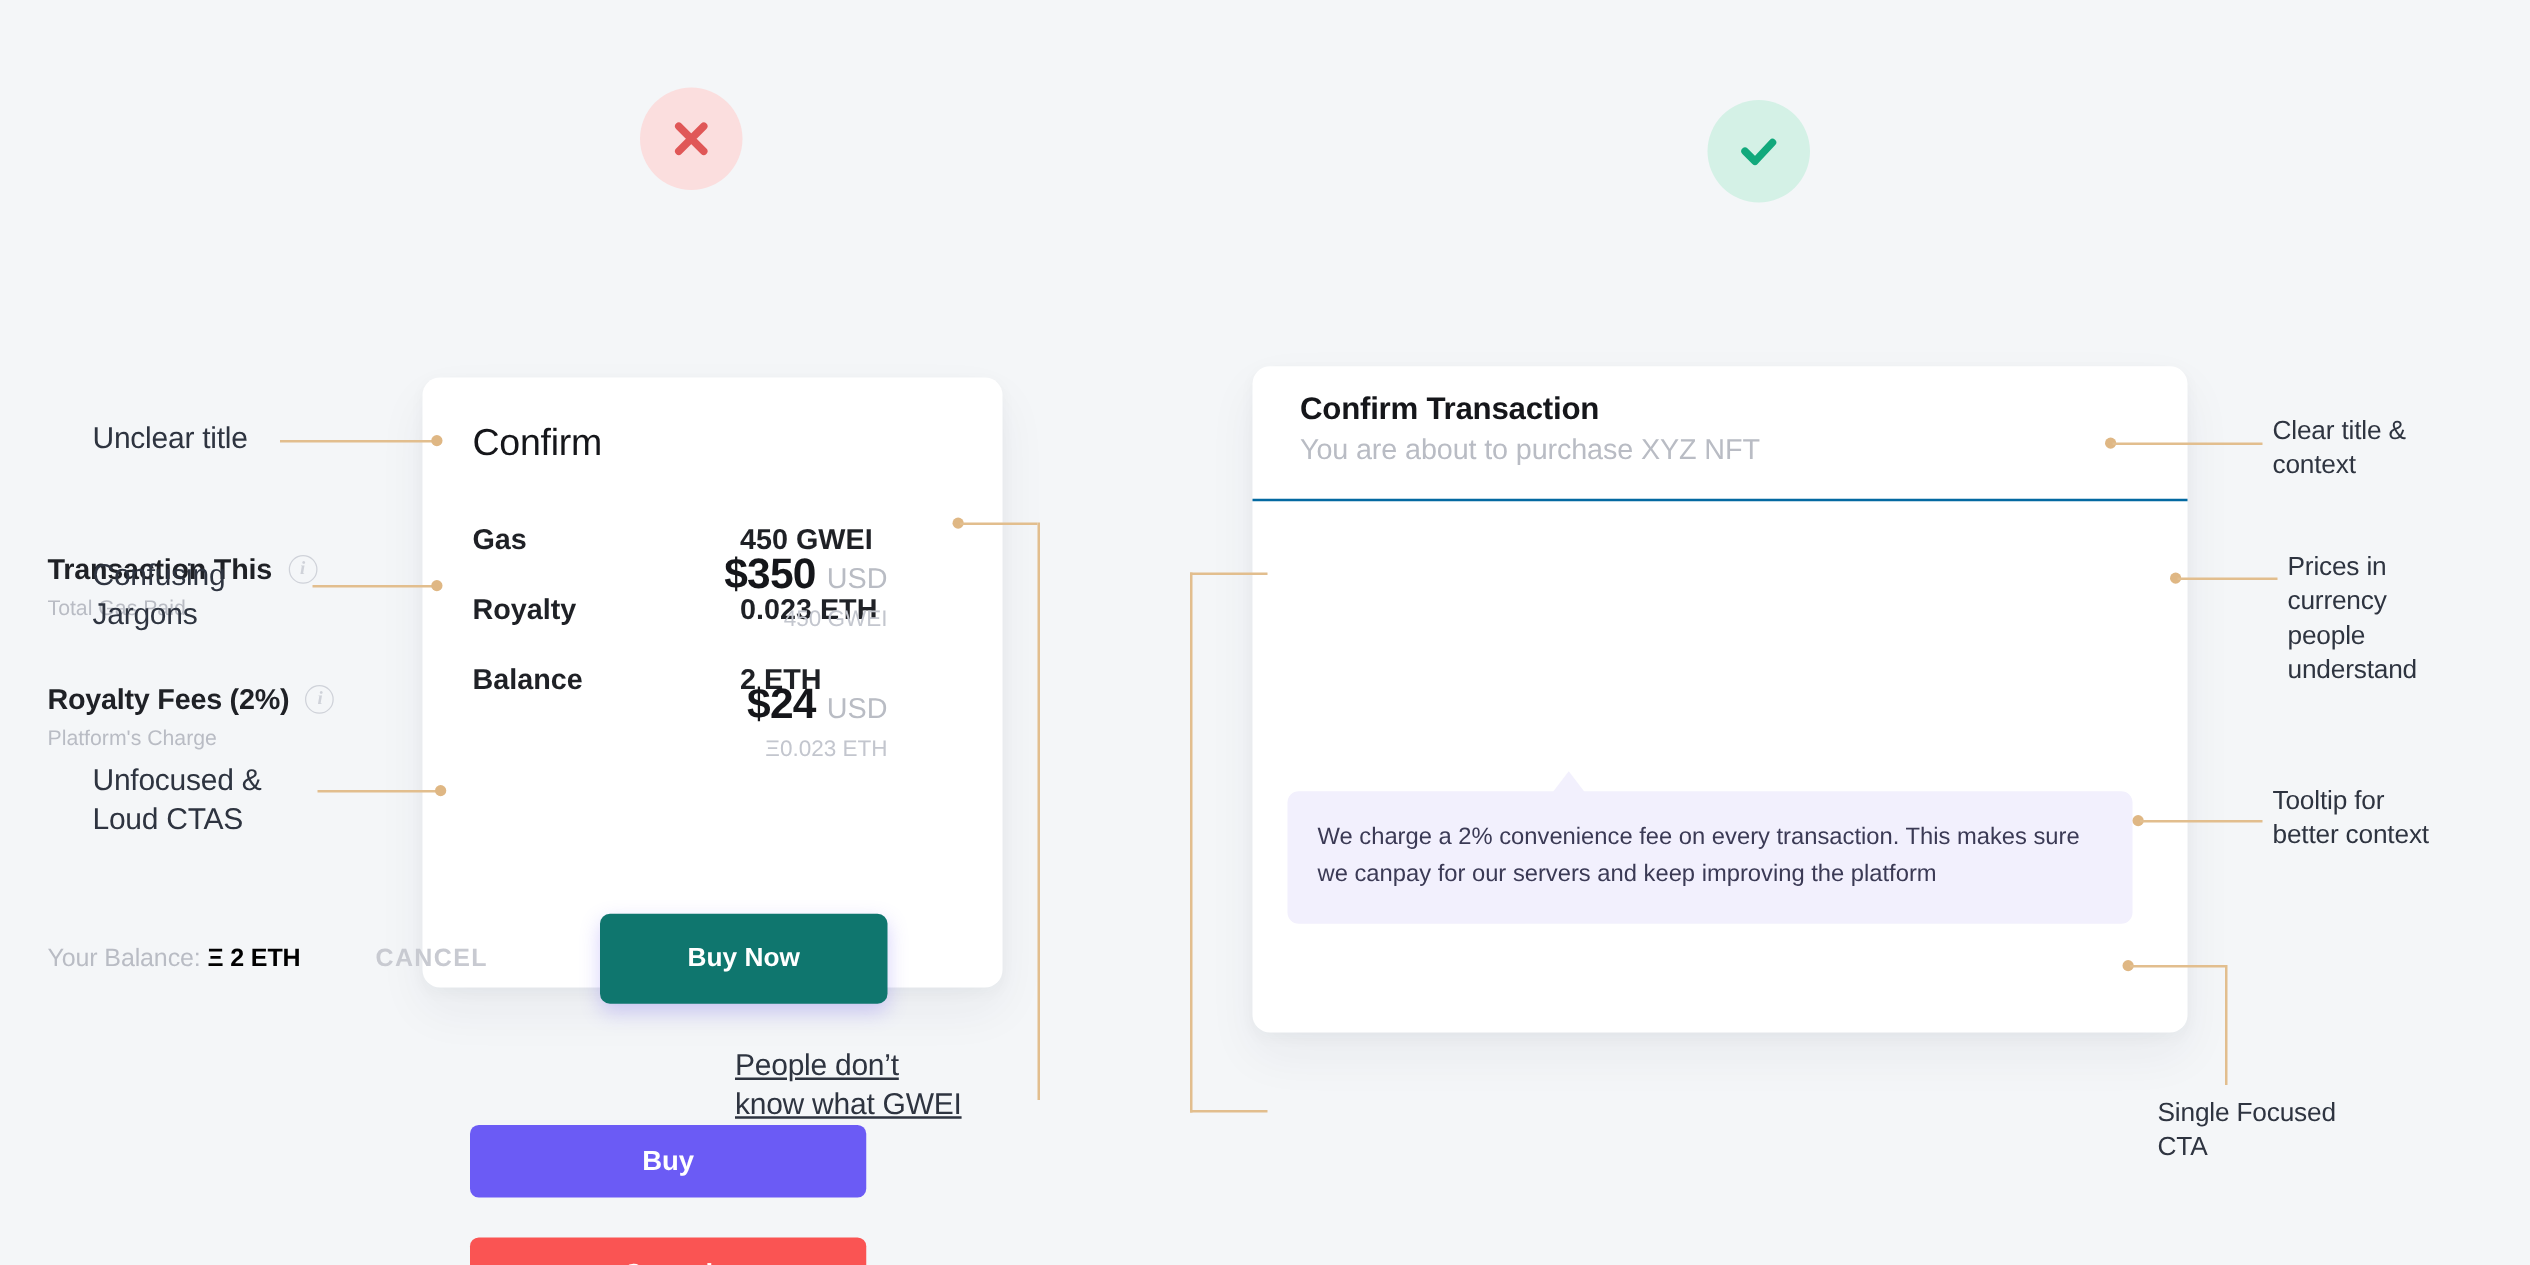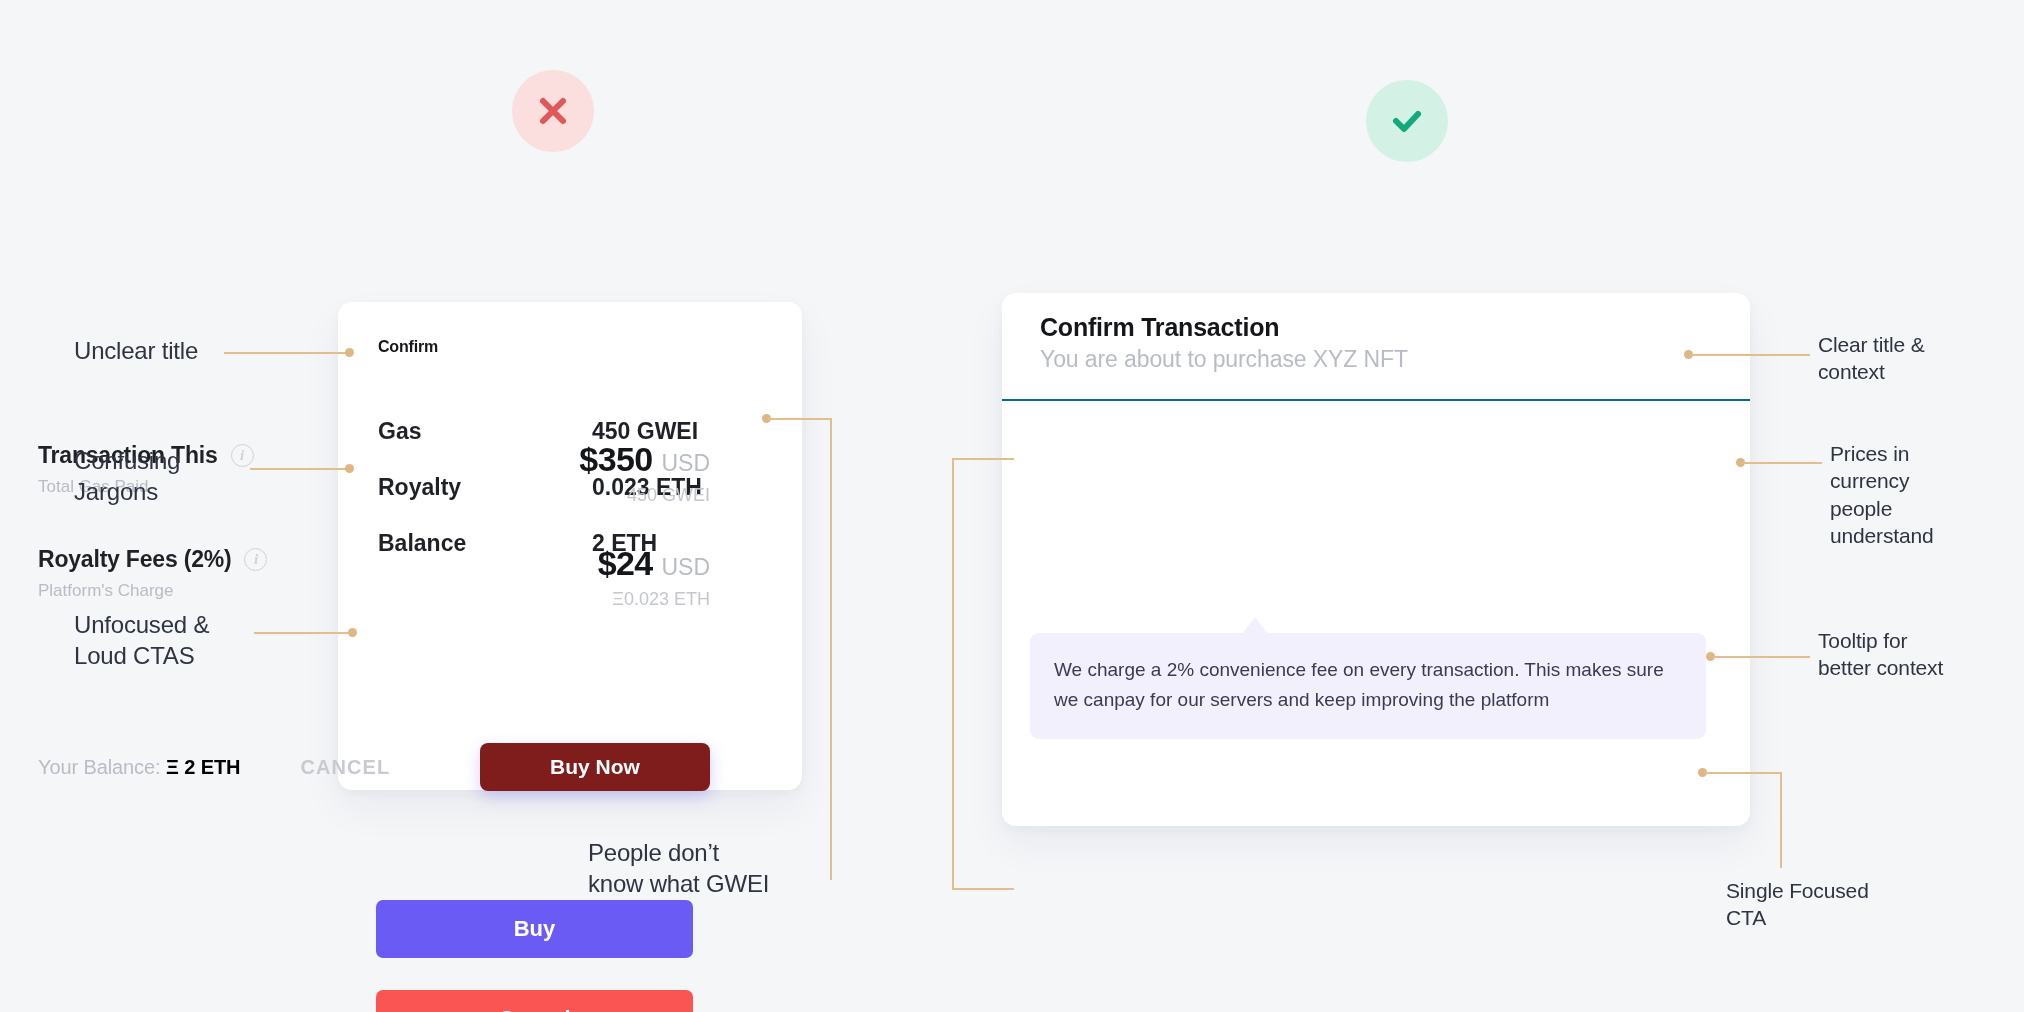"Confirm" .bad-title { font-size: 16px -> 30px; font-weight: bold -> normal }
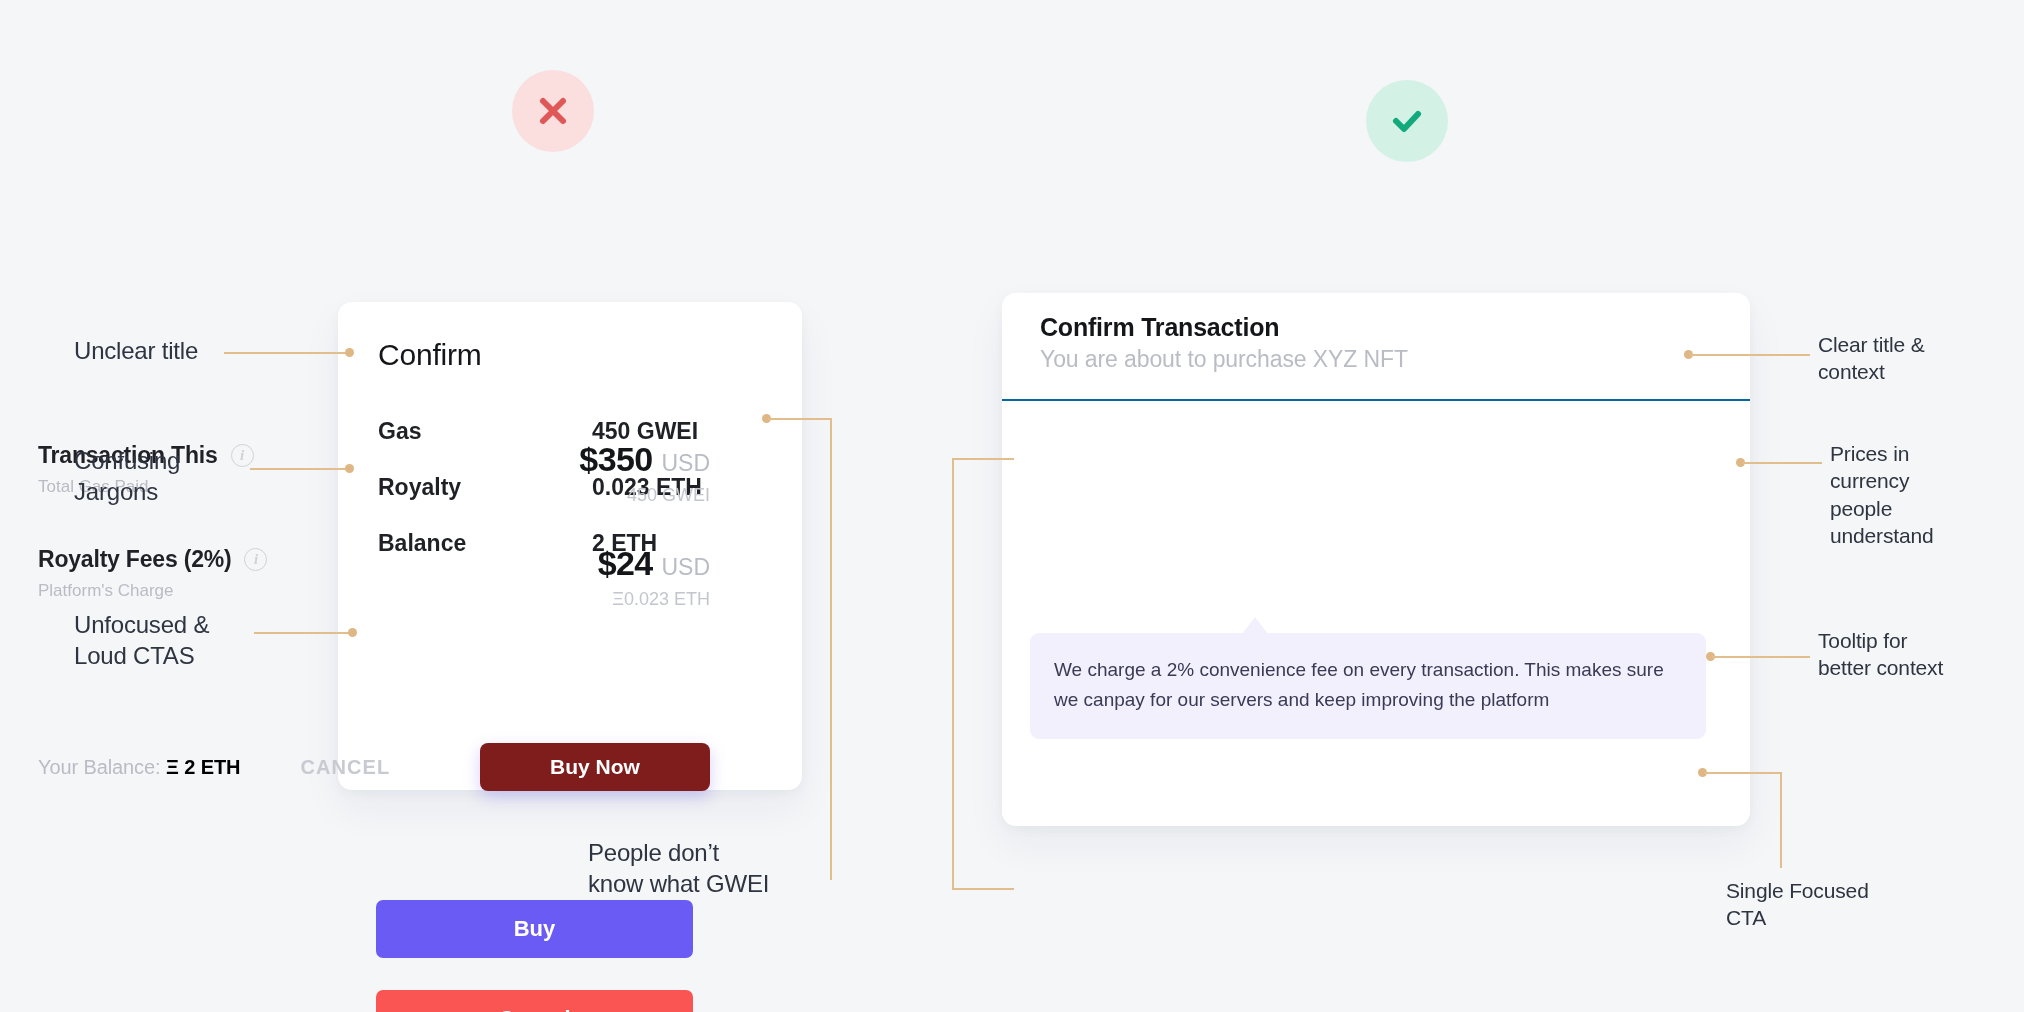"Buy Now" .buy-now { background: #7f1d1d -> #0f766e; height: 48px -> 72px }
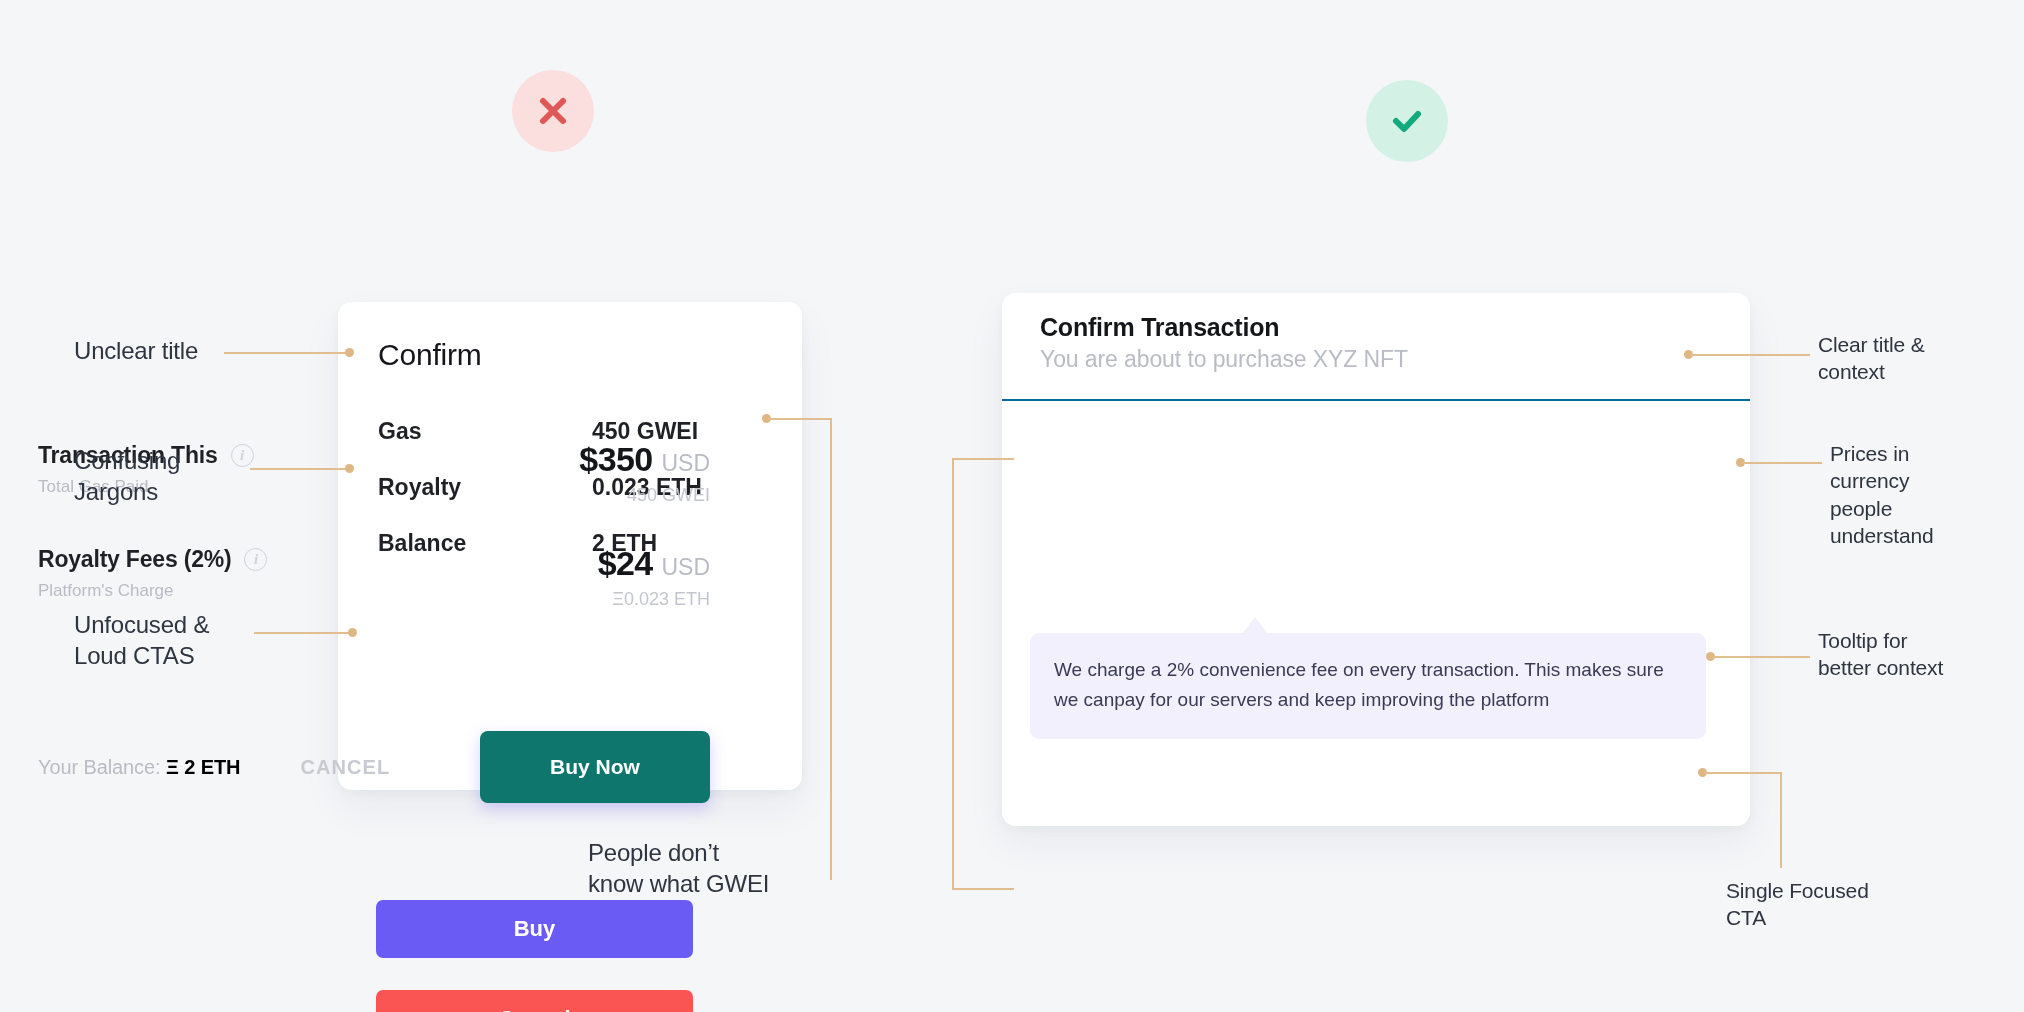"People don’t" div.anno { text-decoration: none -> underline }
